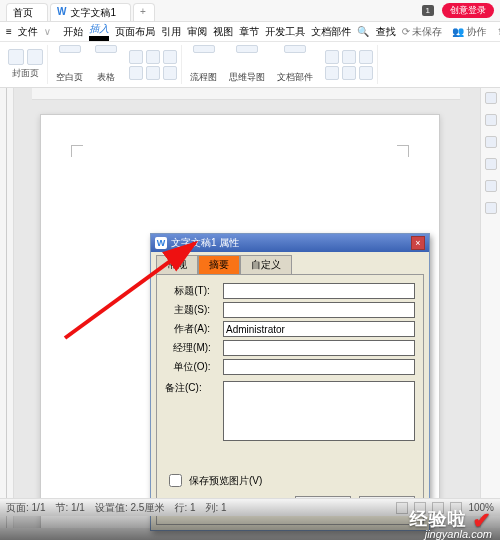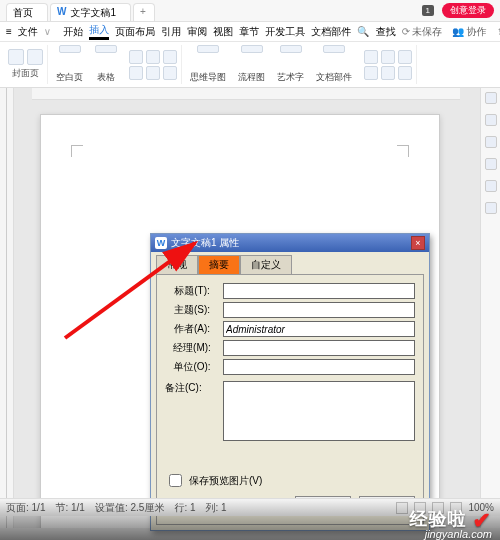"插入" .hl { border-bottom: 3px solid #000000 -> 5px solid #000000; font-style: none -> italic }
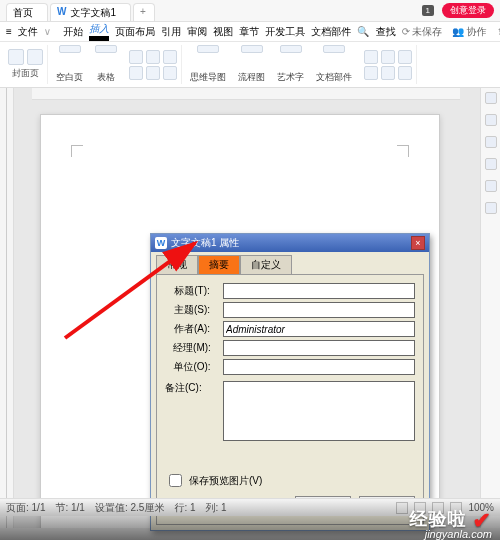"思维导图" div.rib-btn { order: before "流程图" -> after "流程图" }
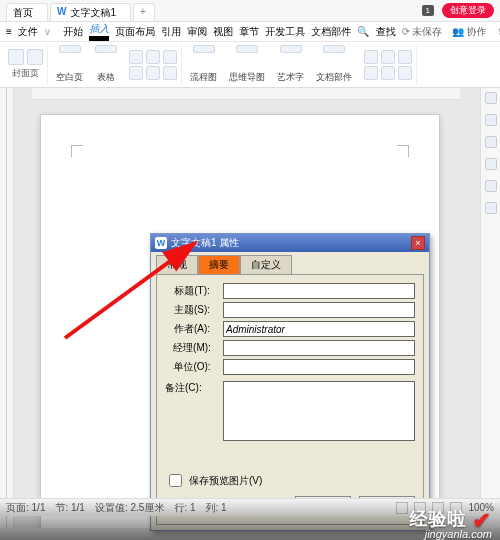"艺术字" div.rib-btn { html: <div> <div></div> <span>艺术字</span> </div> -> none }
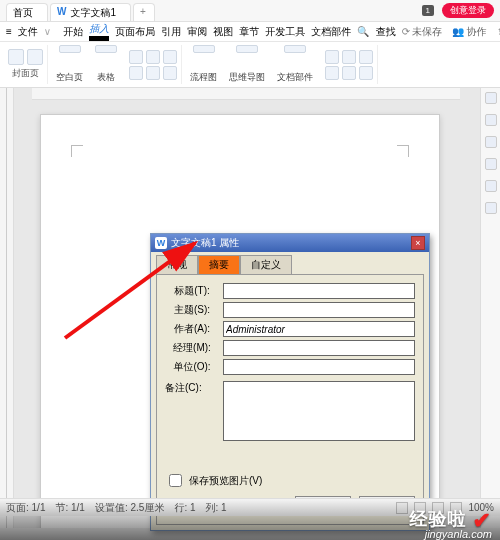"Administrator" .frow input[type=text] { font-style: italic -> none }
